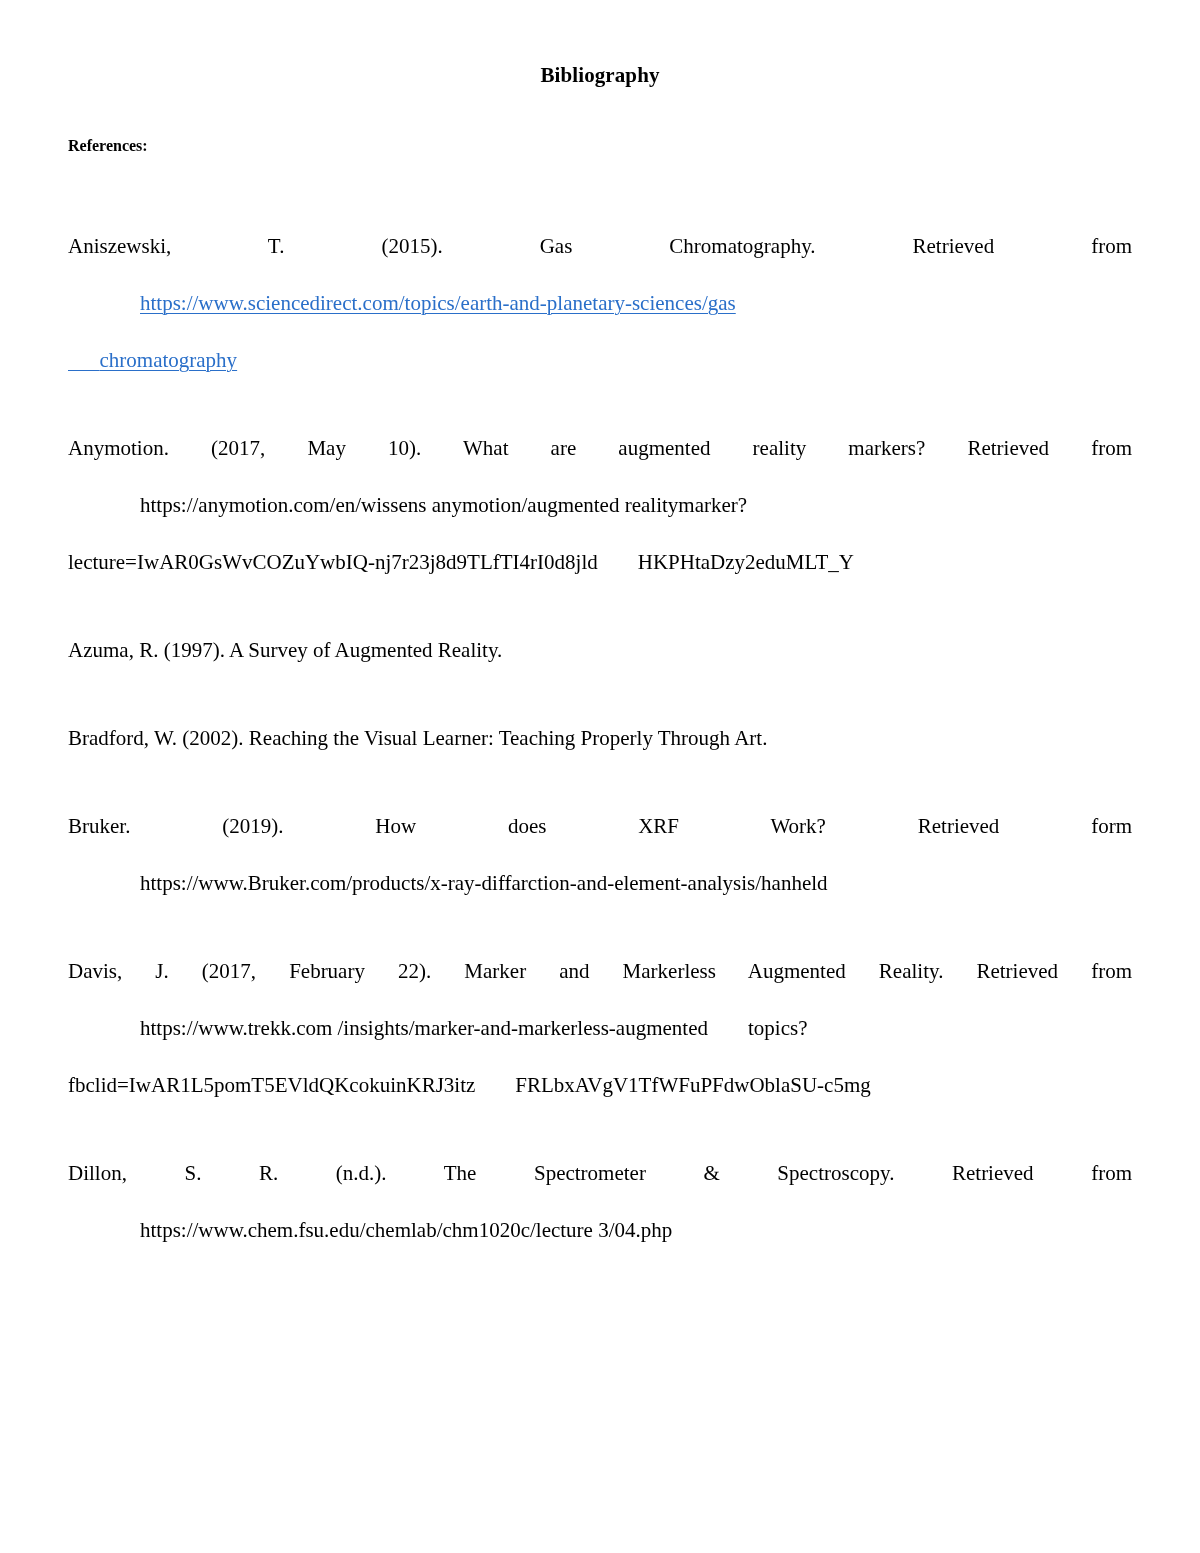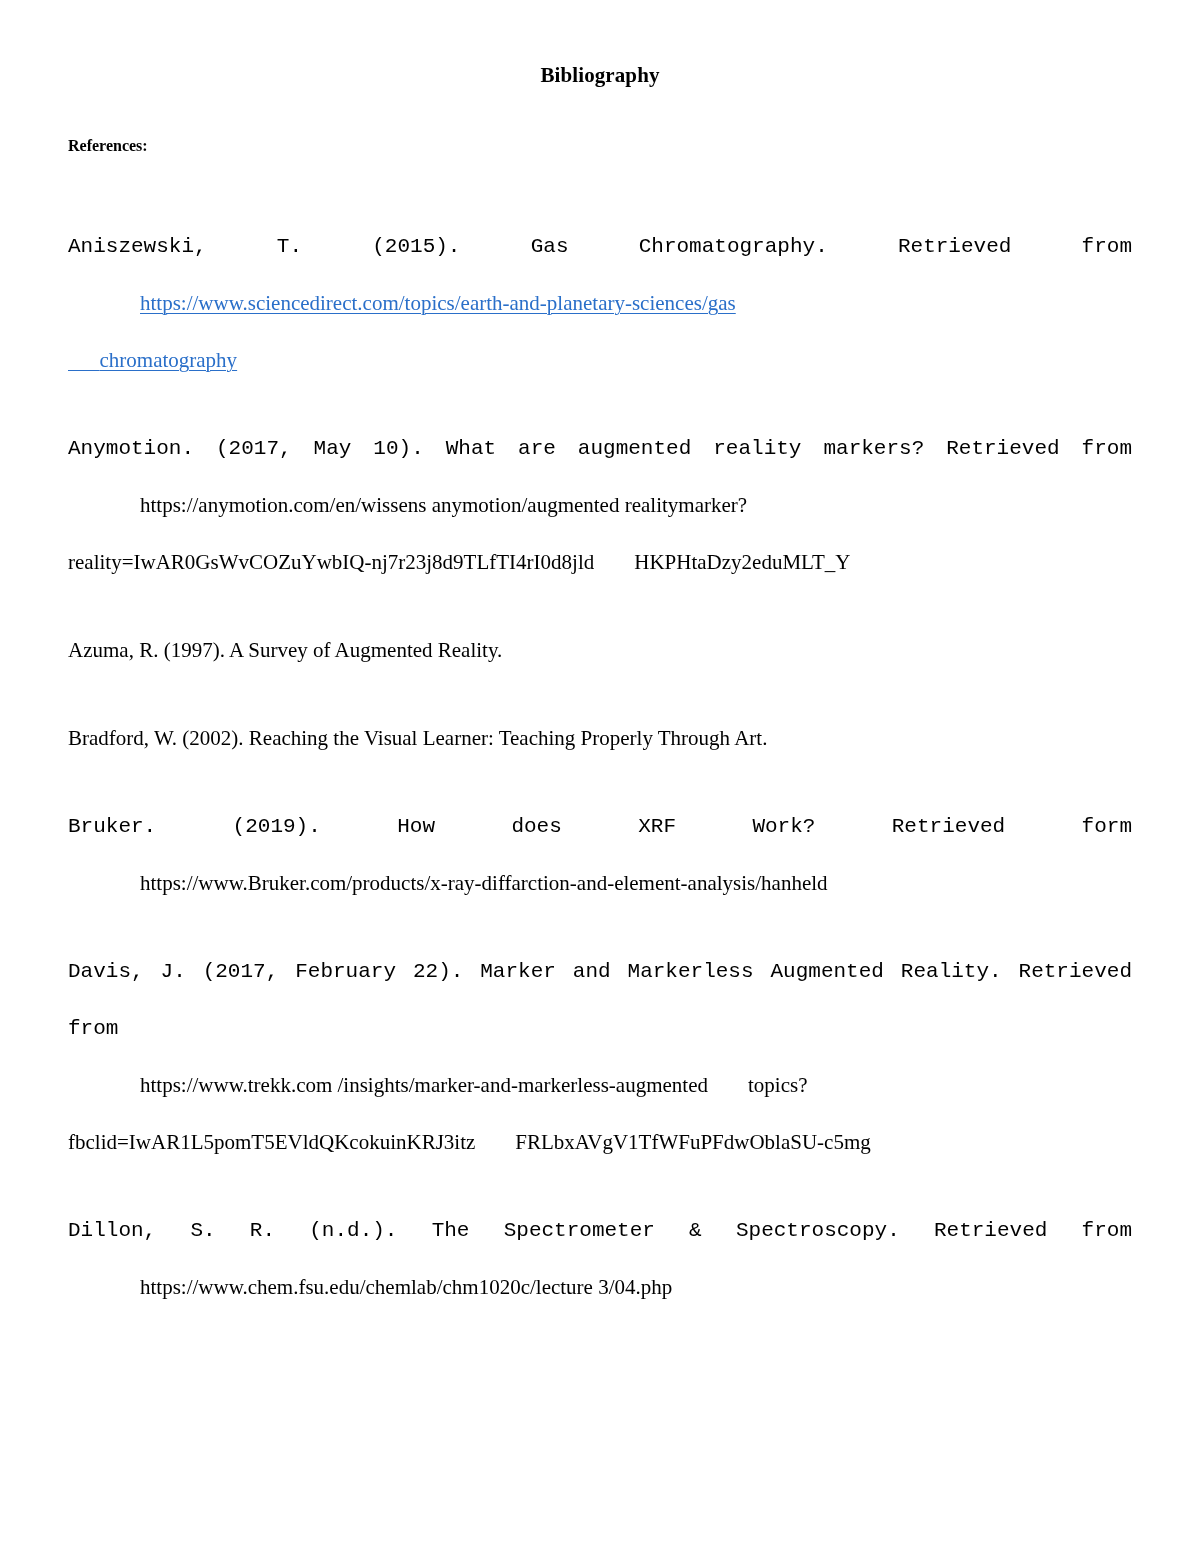"Aniszewski, T. (2015). Gas" .ref-line.justified { font-family: Liberation Mono, monospace -> none }
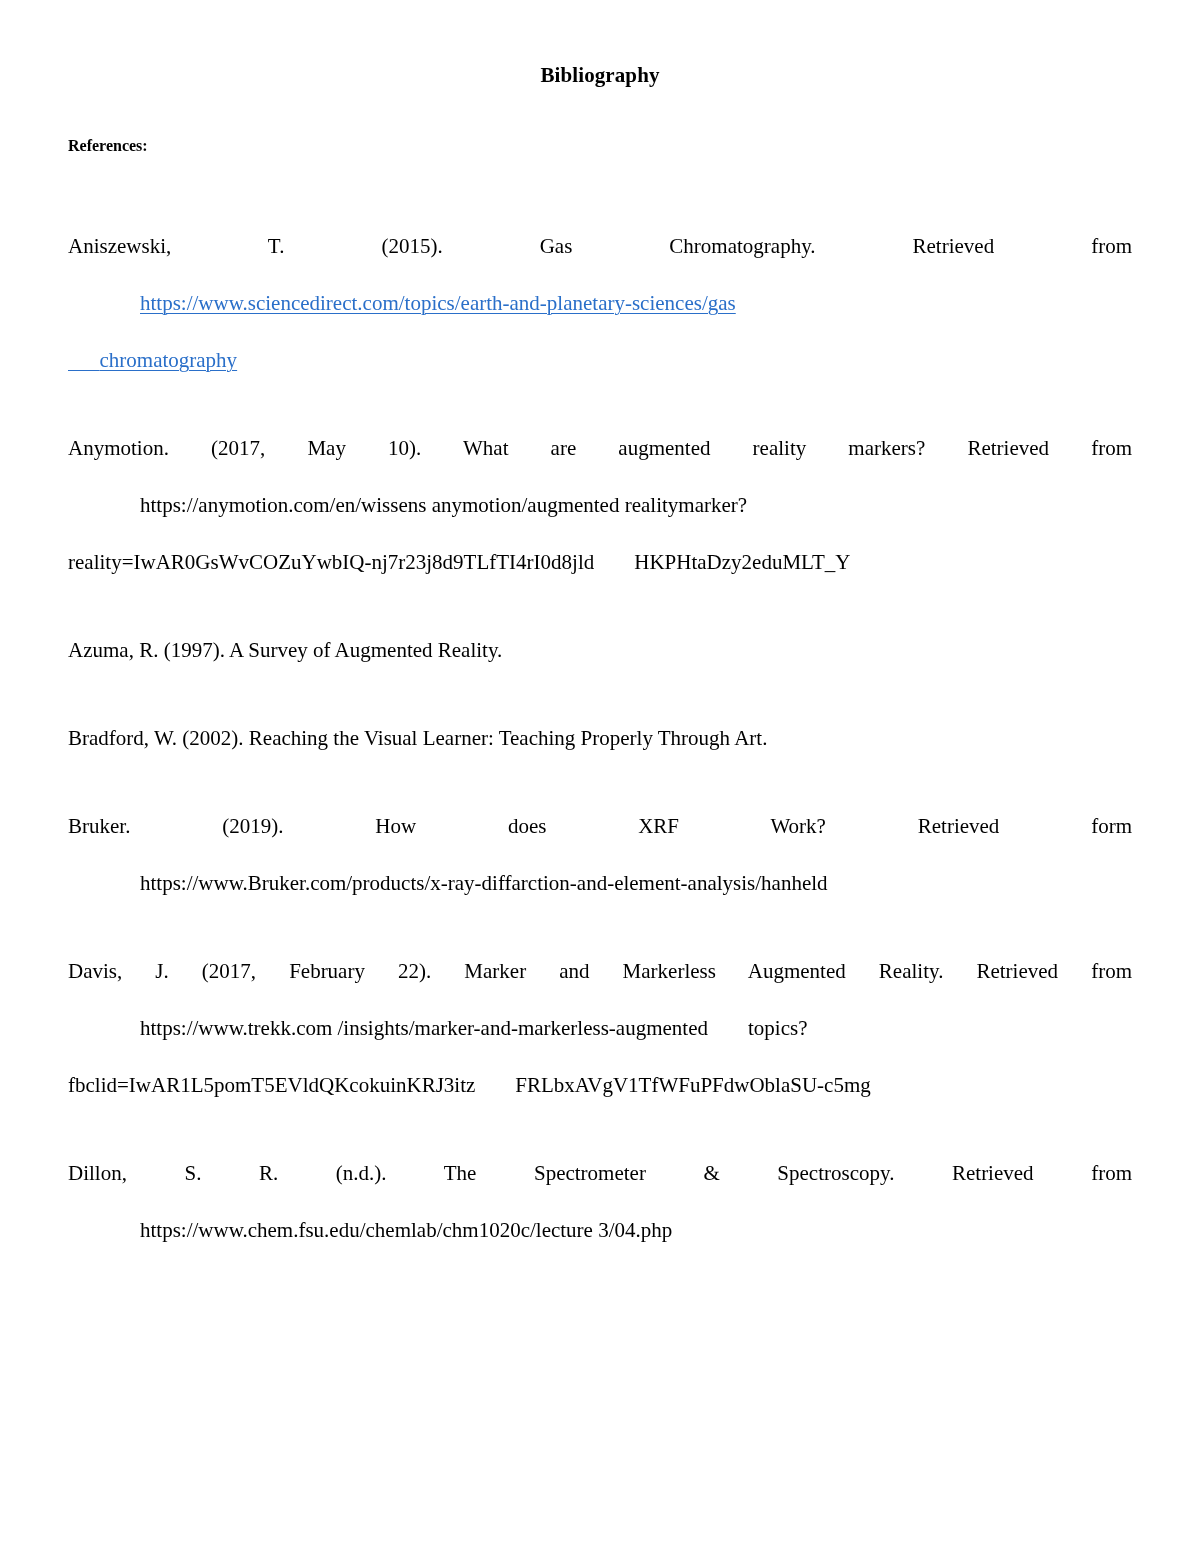"reality=IwAR0GsWvCOZuYwbIQ-nj7r23j8d9TLf" span { text: reality -> lecture }
